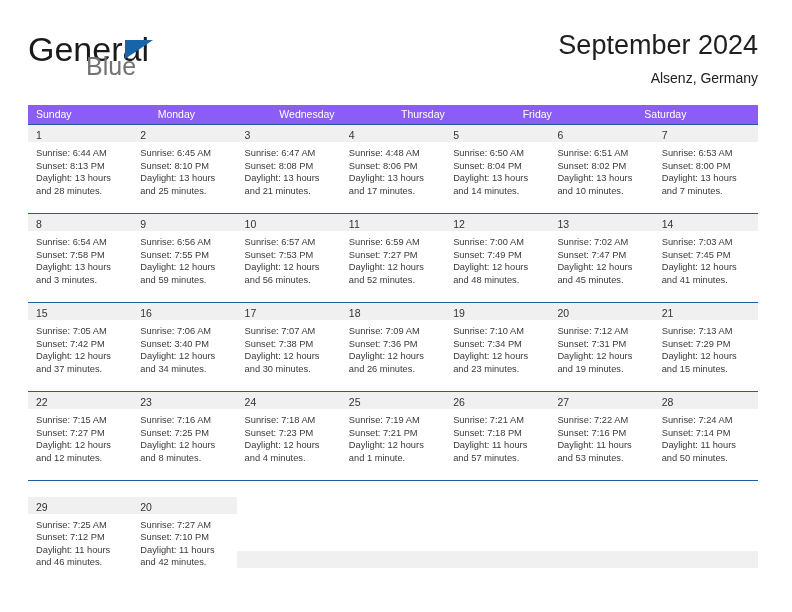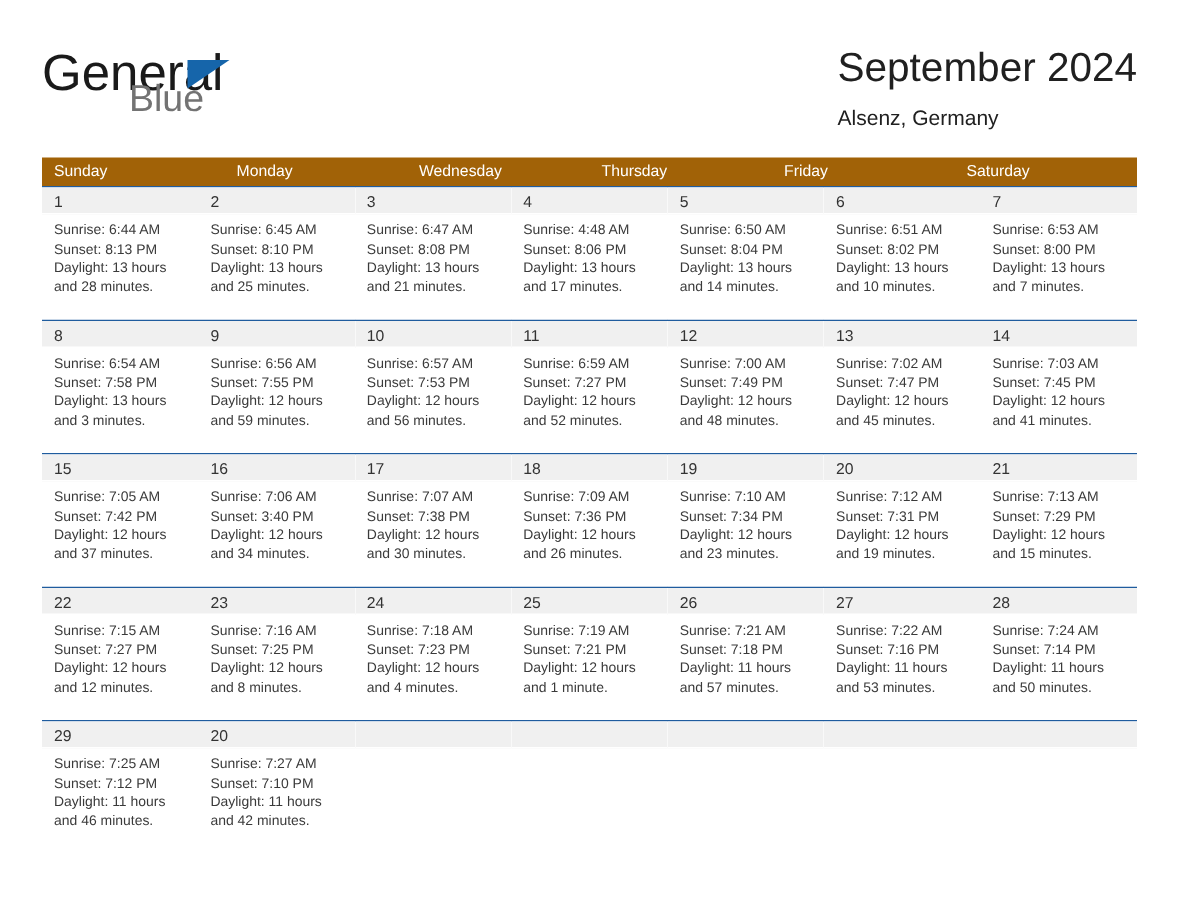"September 2024" .title-block { text-align: left -> right }
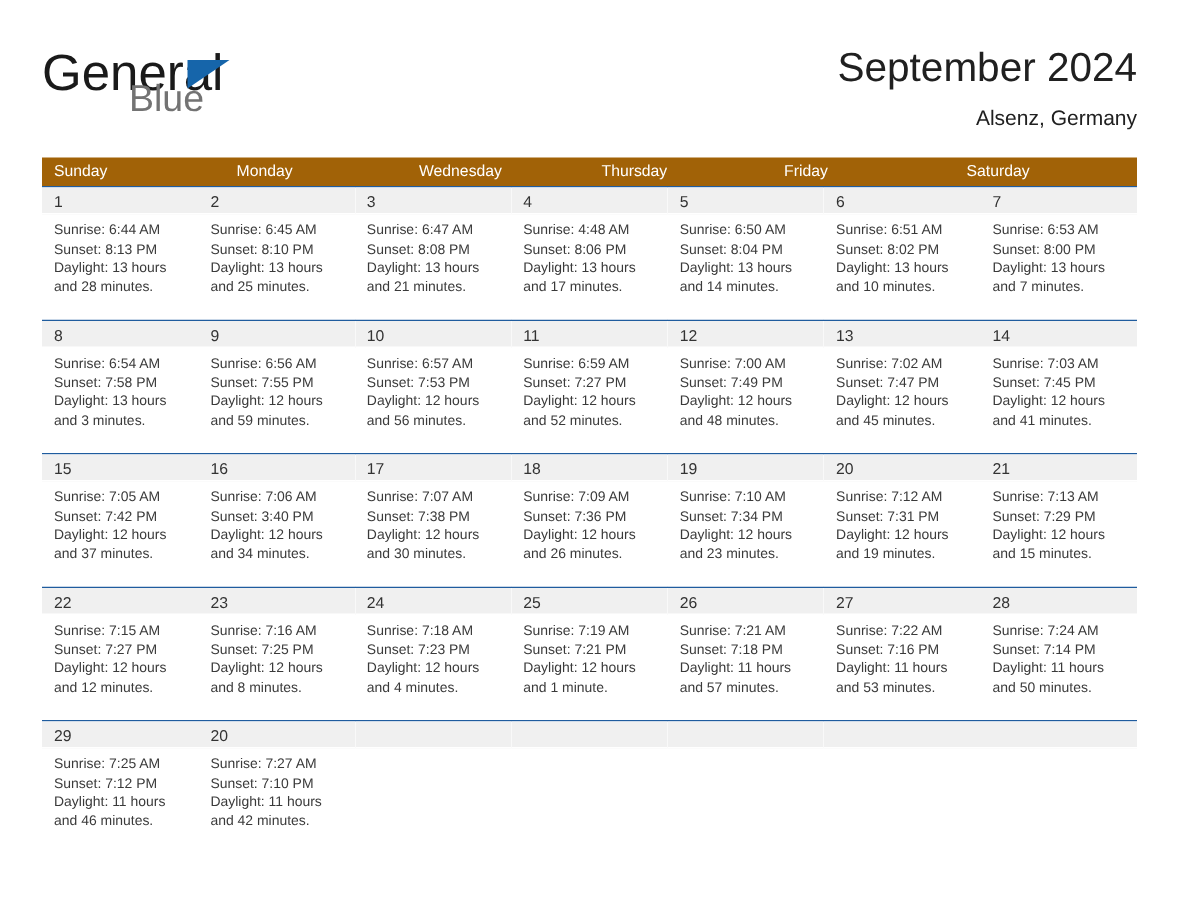"Sunday" .weekday-row { background: #a16207 -> #8b5cf6 }
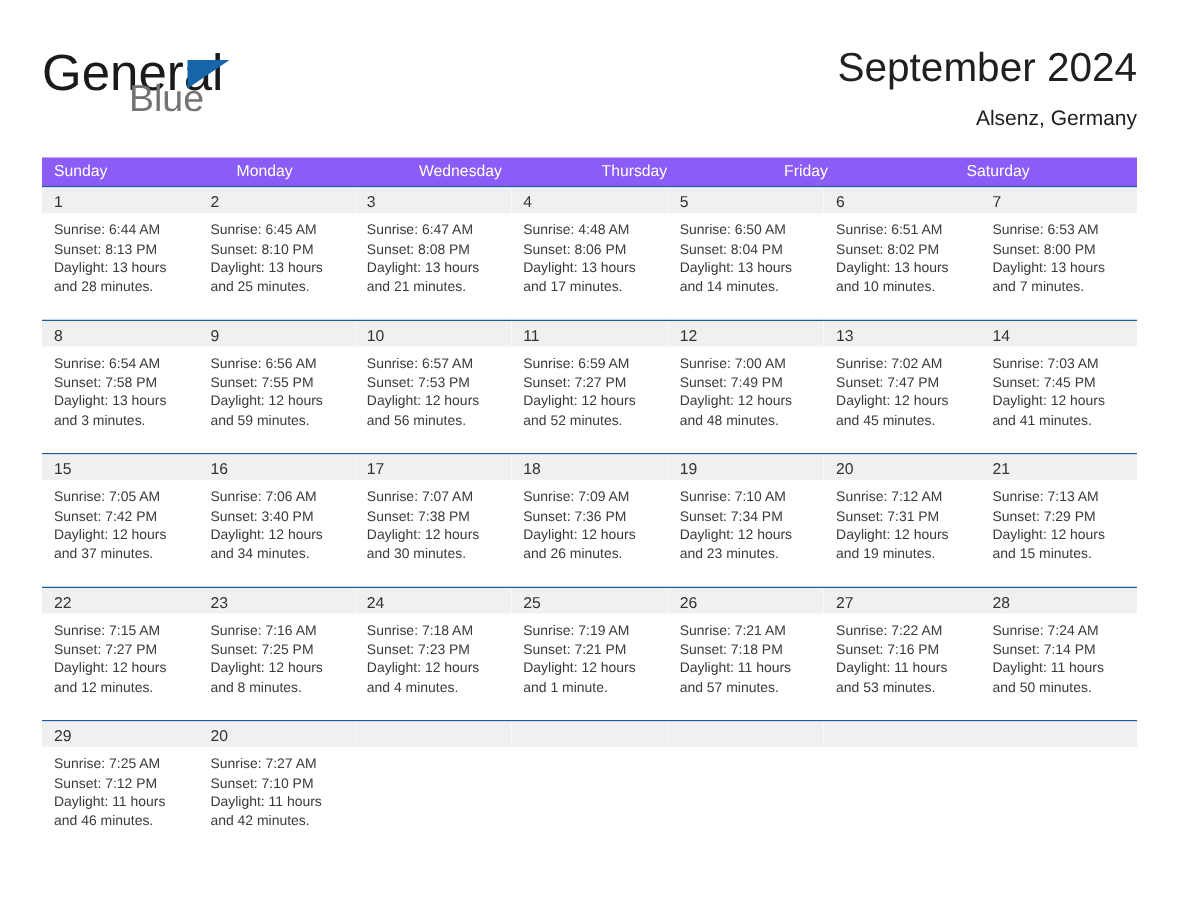"29" .week-row.last { align-items: none -> flex-end }
